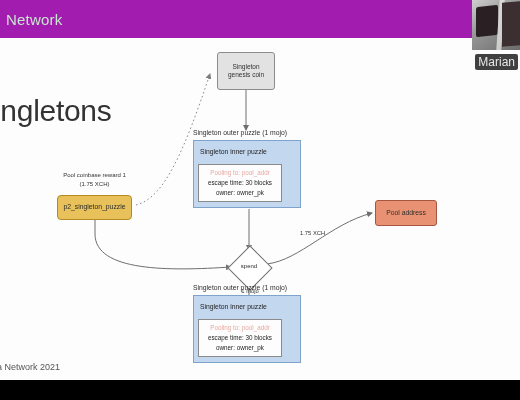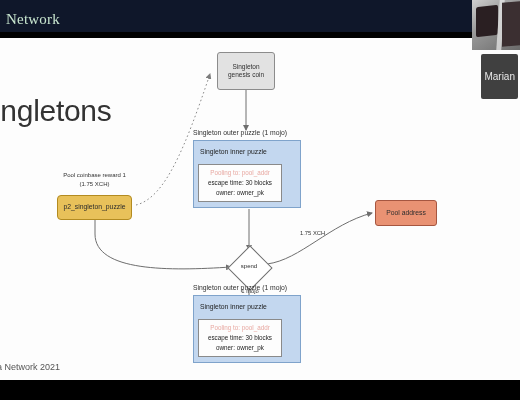"Network" .topbar { background: #0f172a -> #a21caf; font-family: Liberation Serif, serif -> none; height: 32px -> 38px }
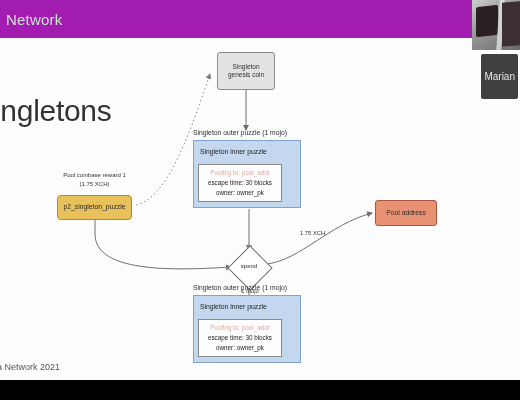"Marian" .webcam-name { font-size: 10px -> 12px; padding: 17px 3px -> 1px 3px }
